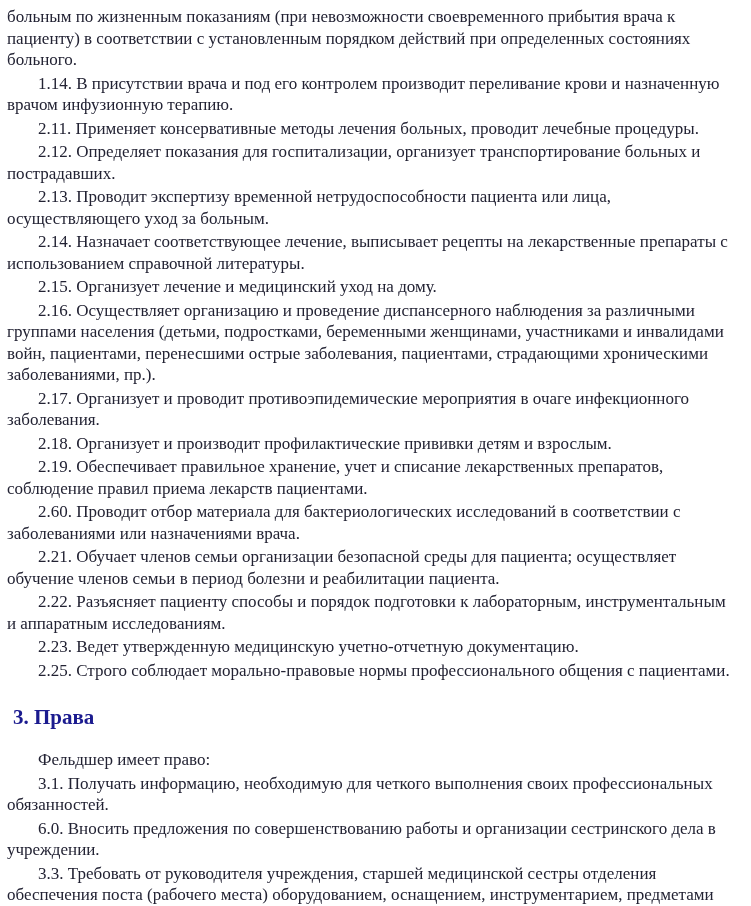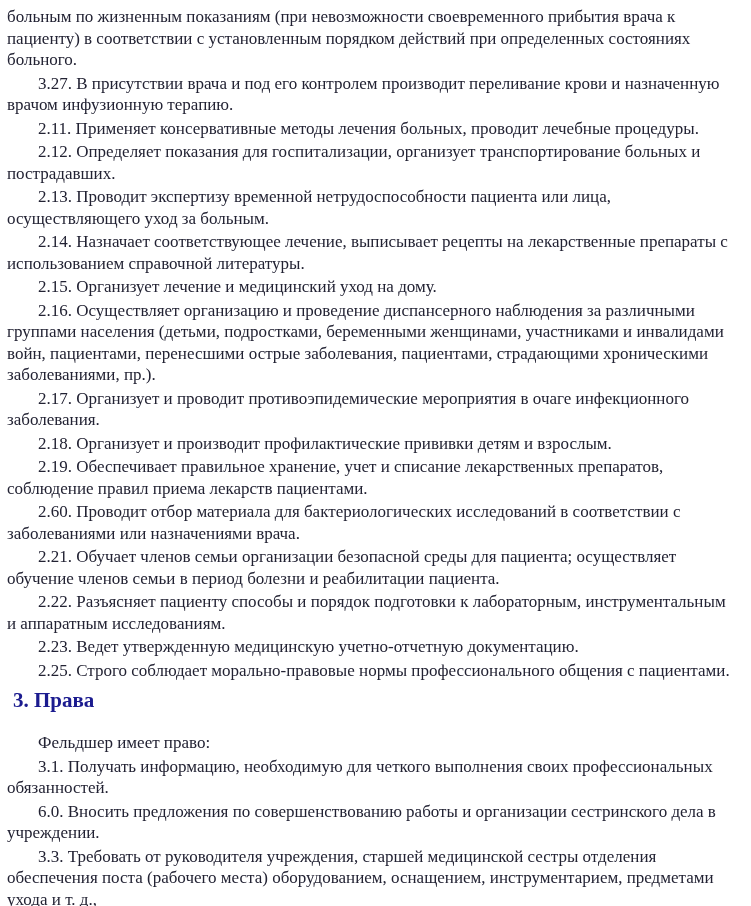"3.27. В присутствии врача и" p.doc-paragraph { text: 3.27 -> 1.14 }
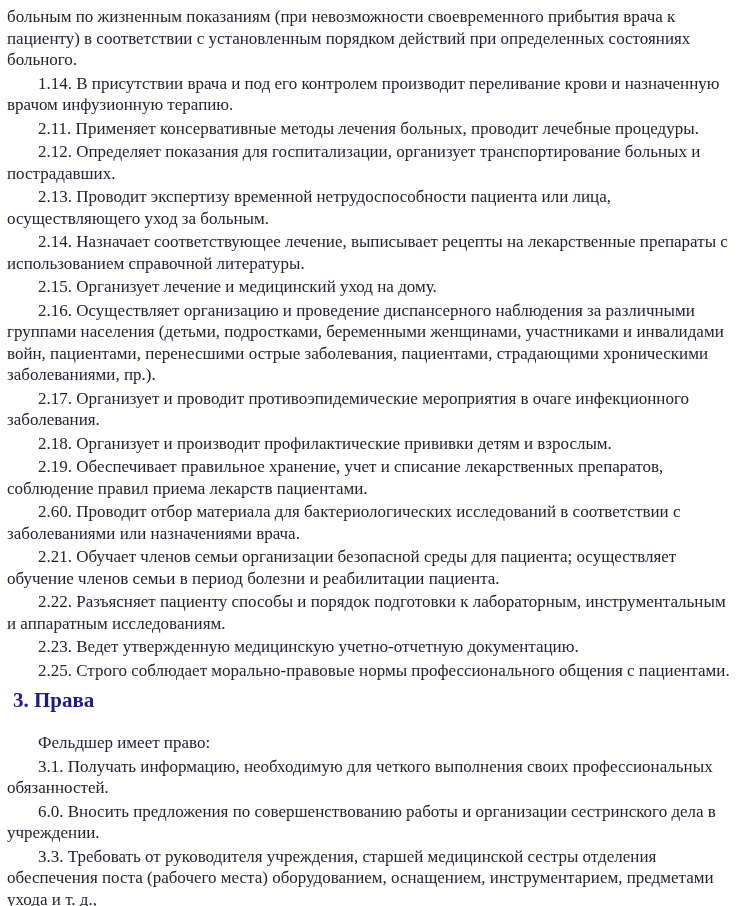"3. Права" .doc-heading { margin: 7px 0 19px 6px -> 24px 0 19px 6px }
